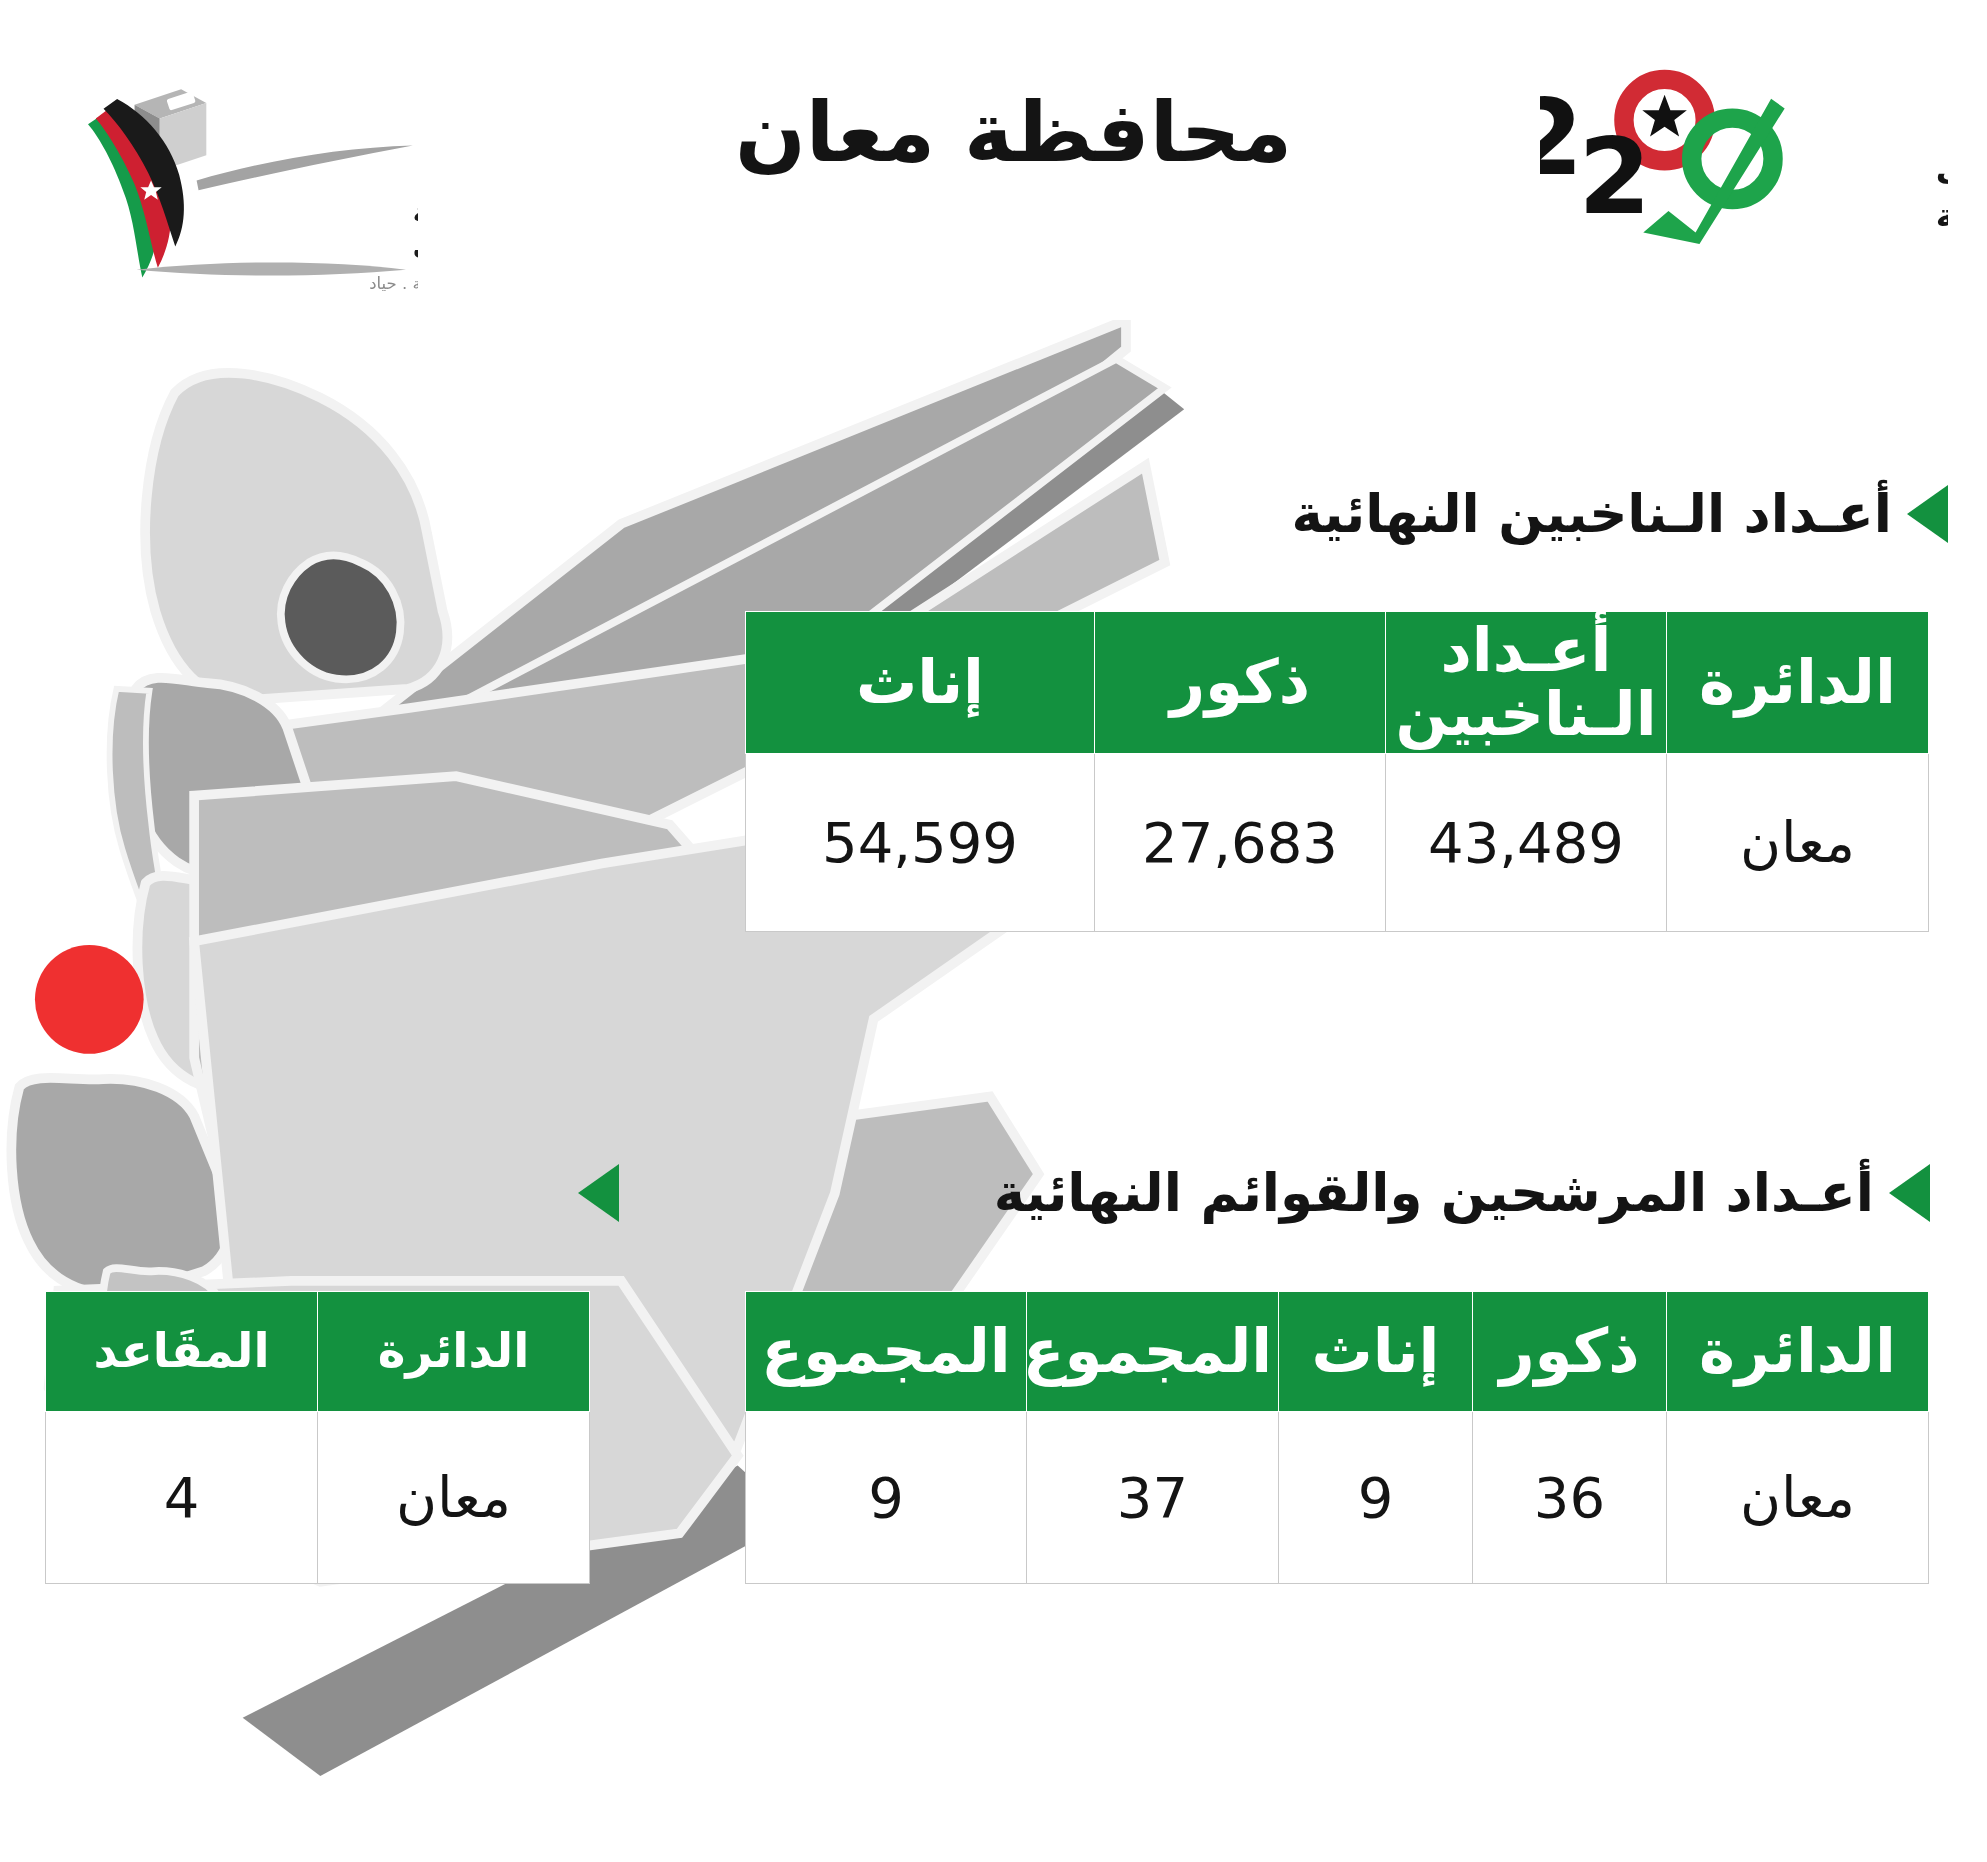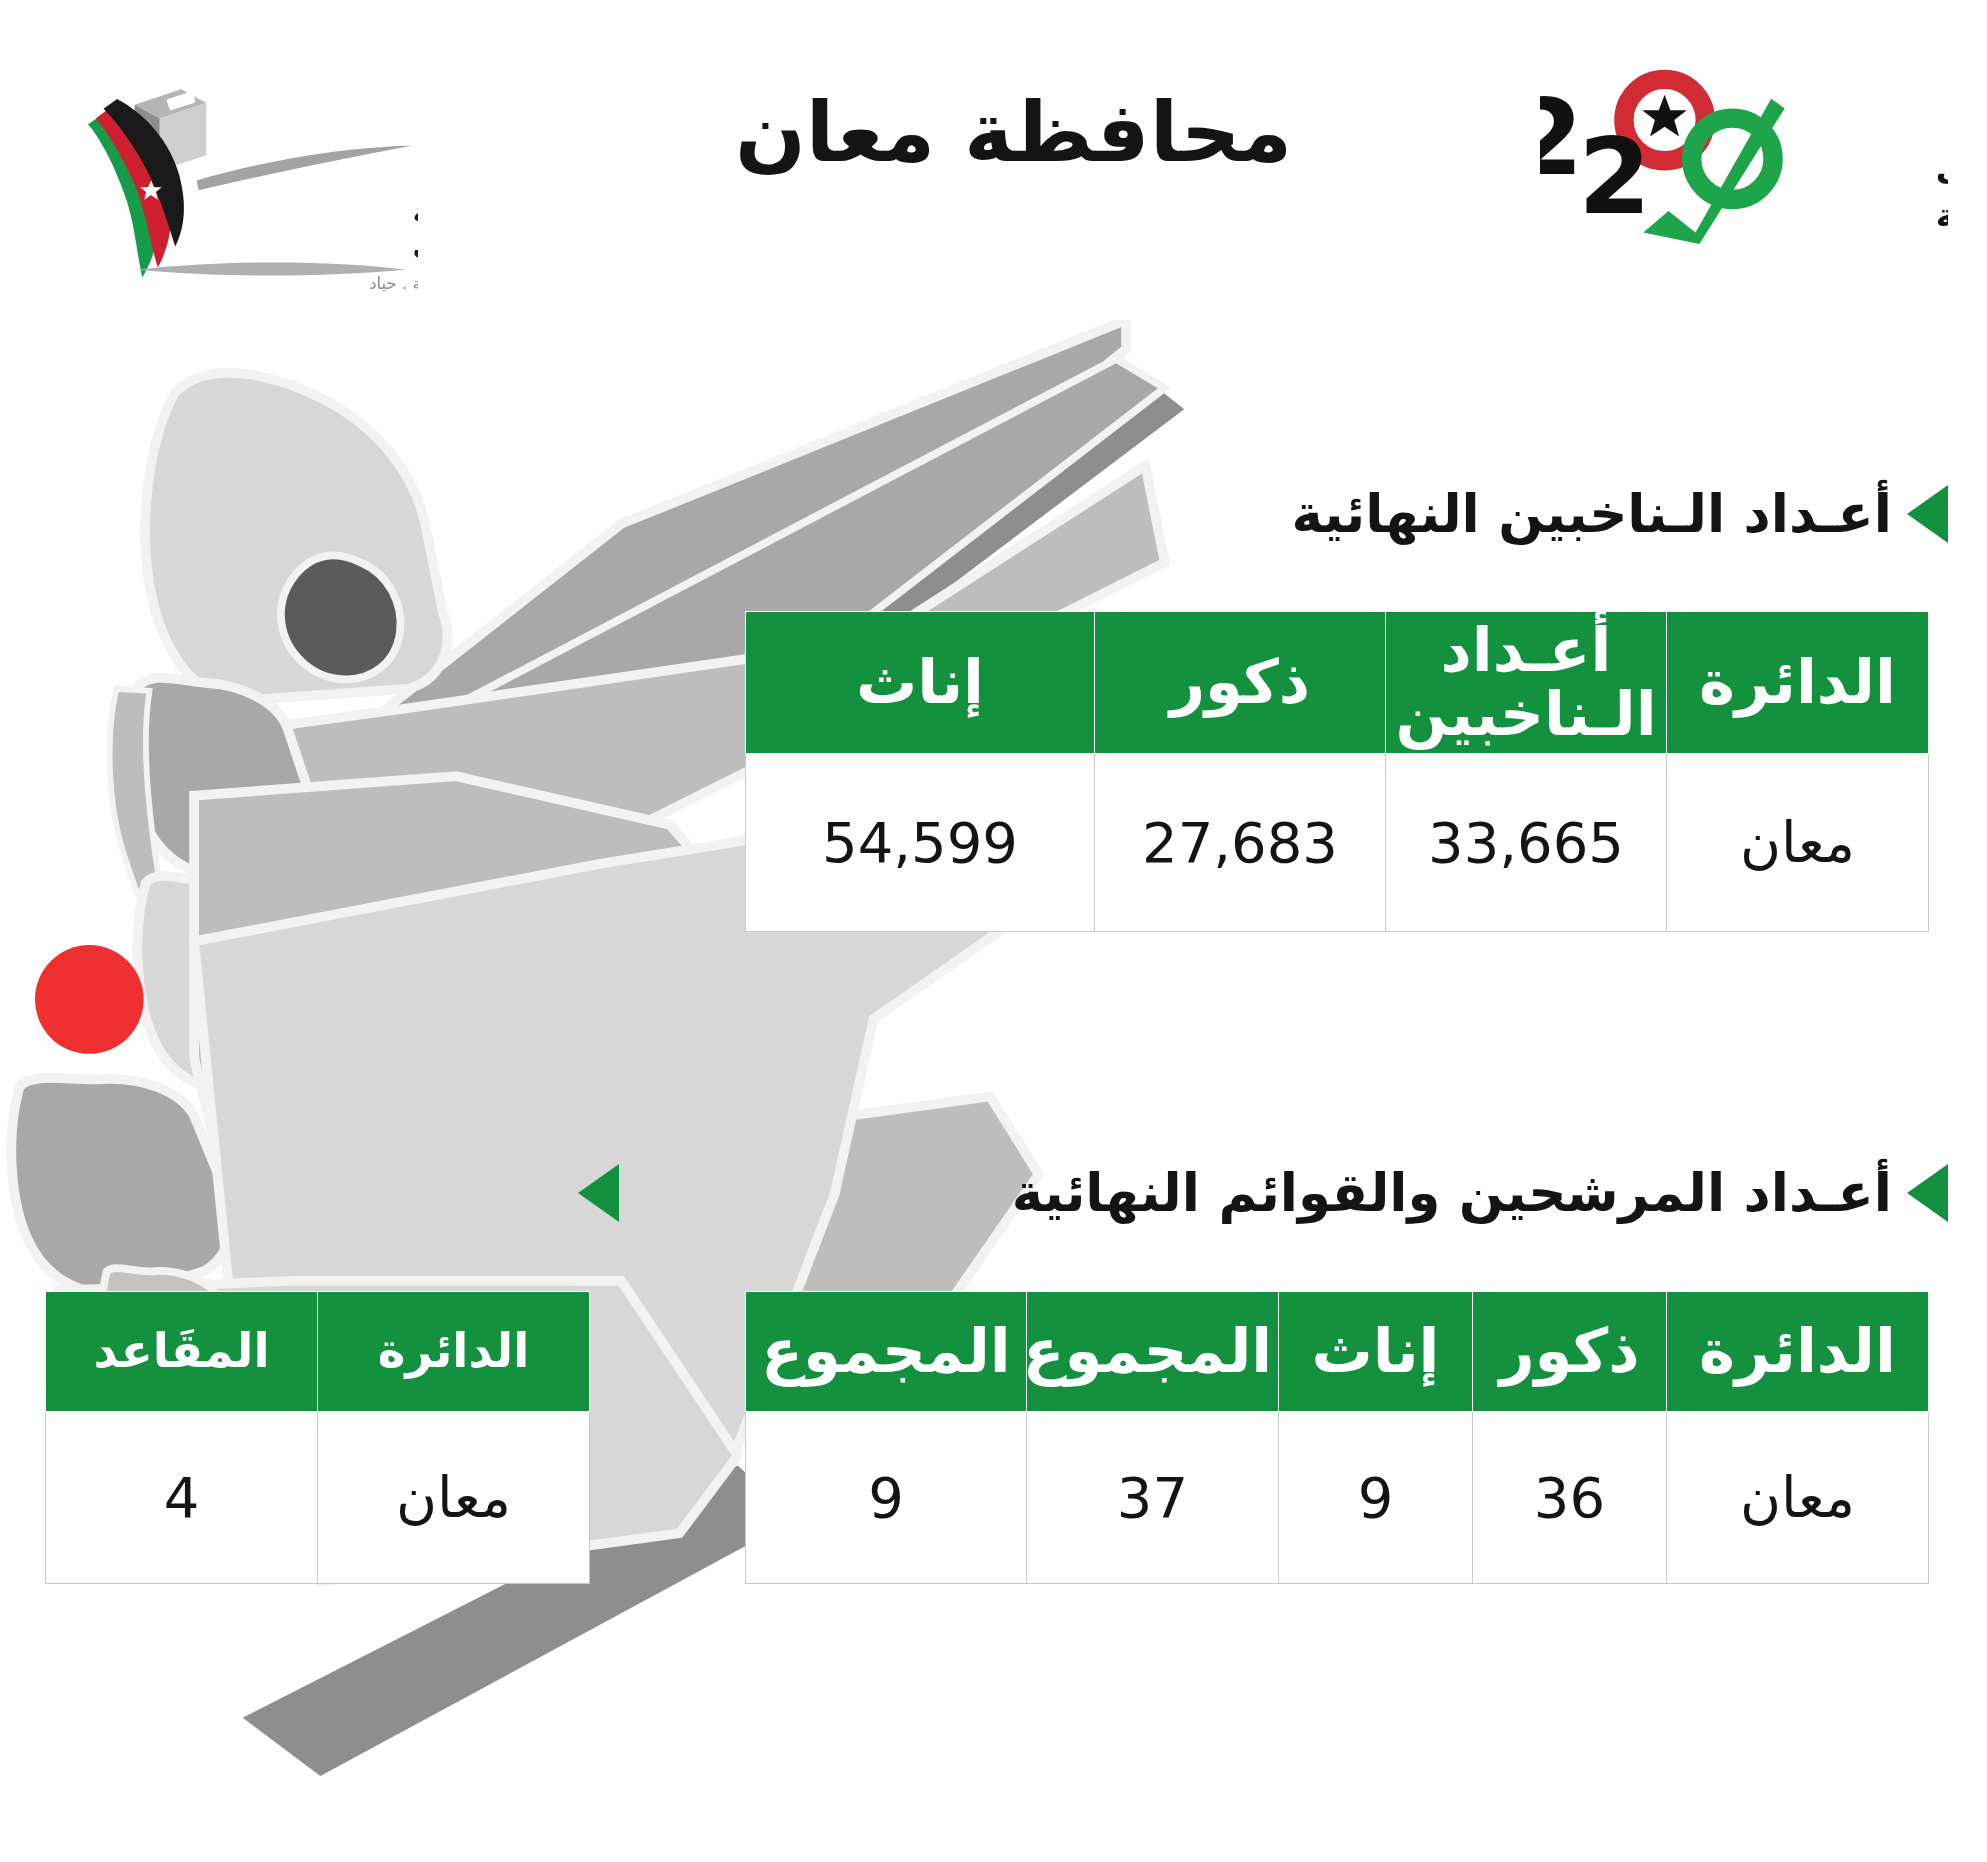"33,665" span.num { text: 33,665 -> 43,489 }
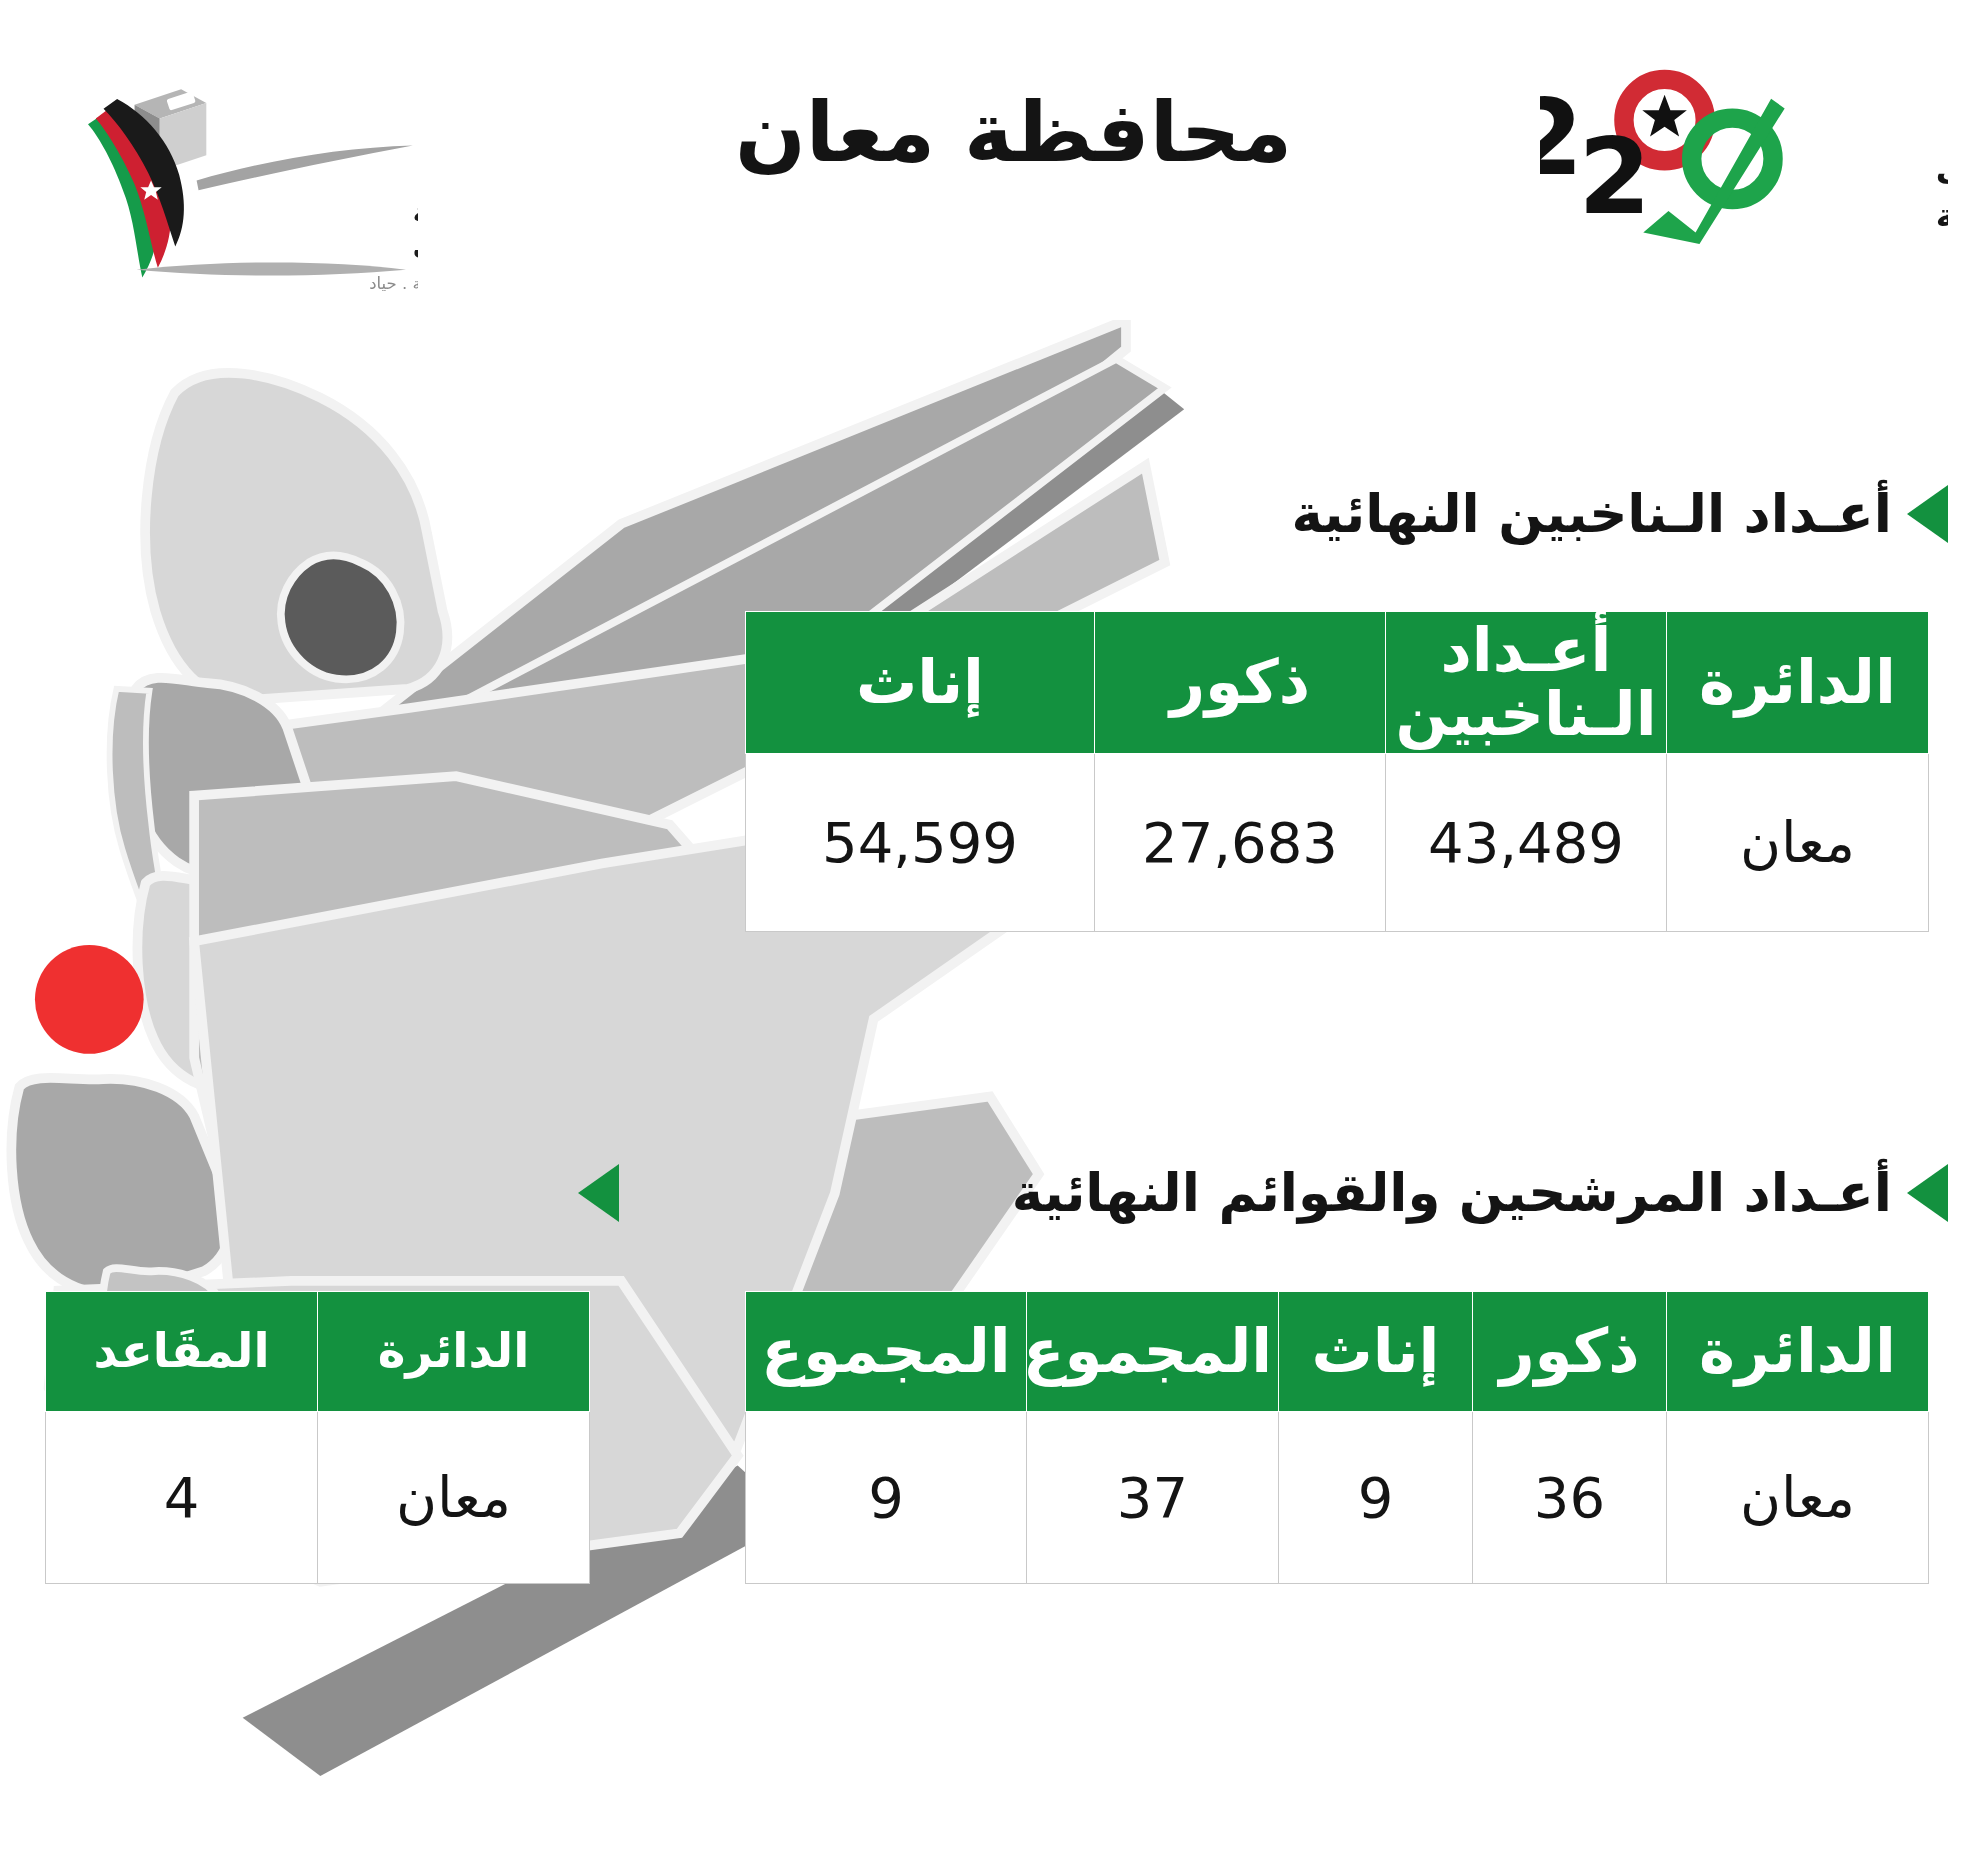"أعـداد المرشحين والقوائم النهائية" #heading-cands { right: 39px -> 57px }
